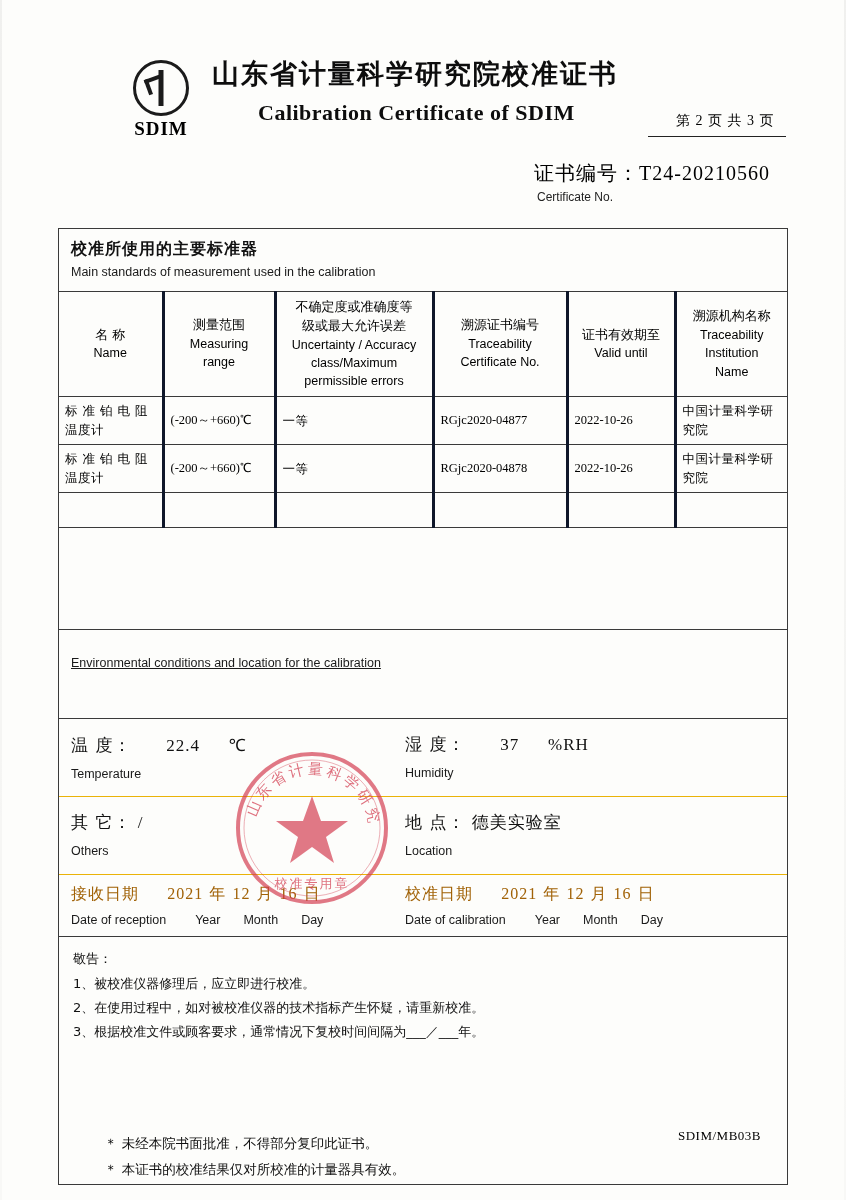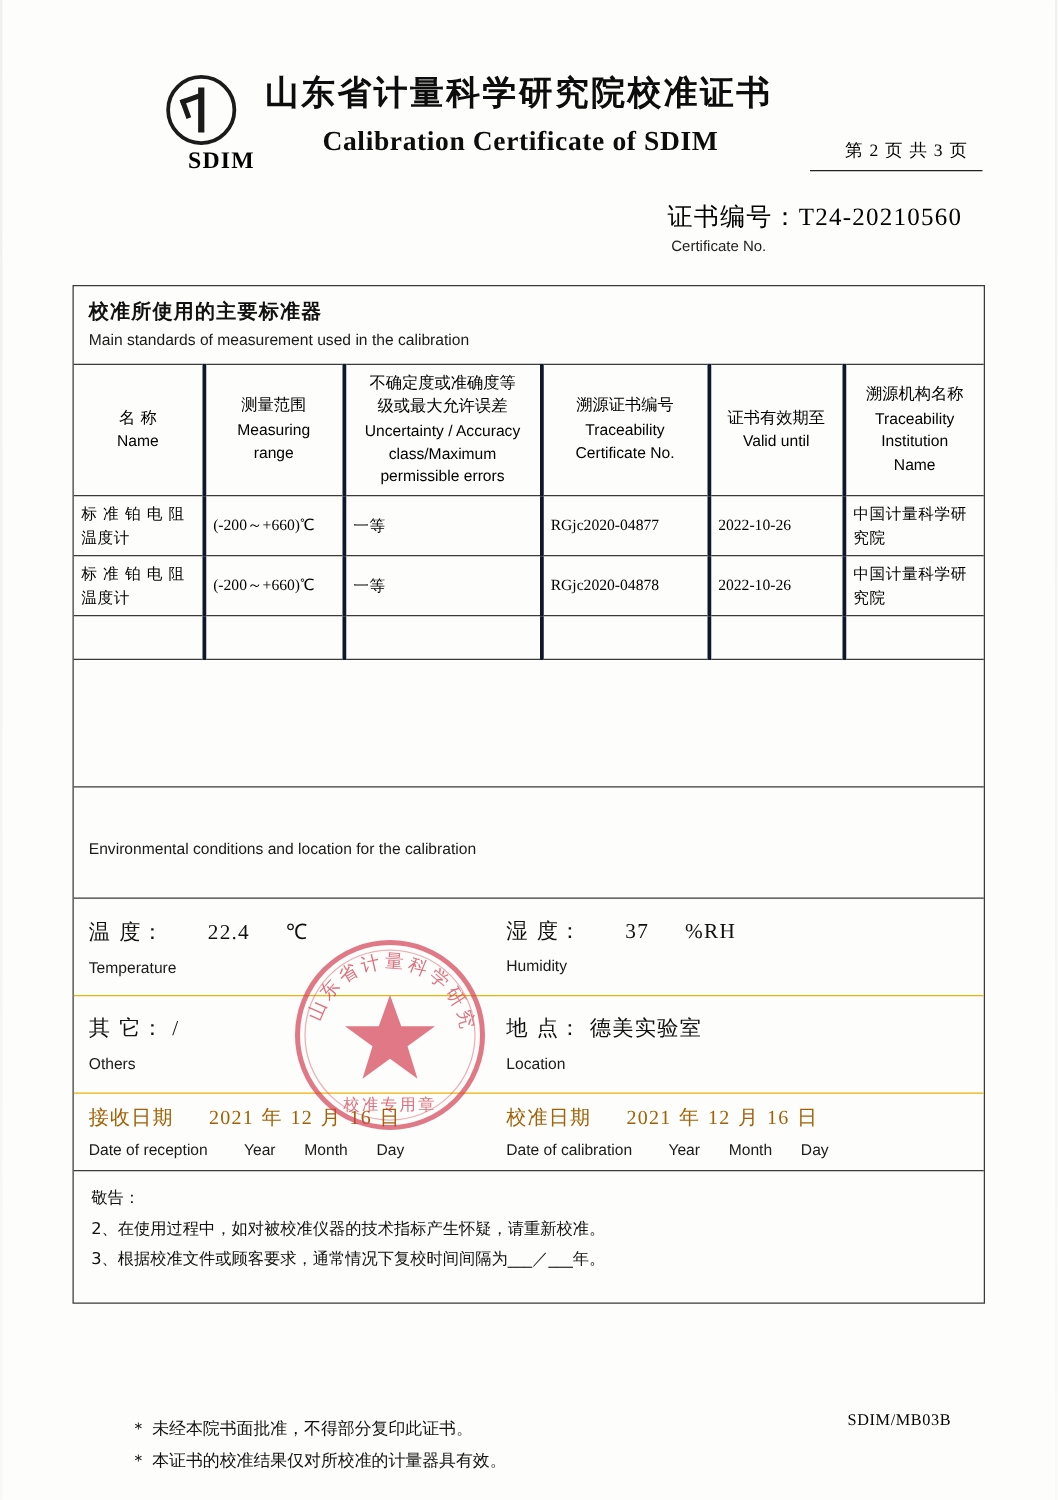"SDIM" .logo { text-align: right -> center }
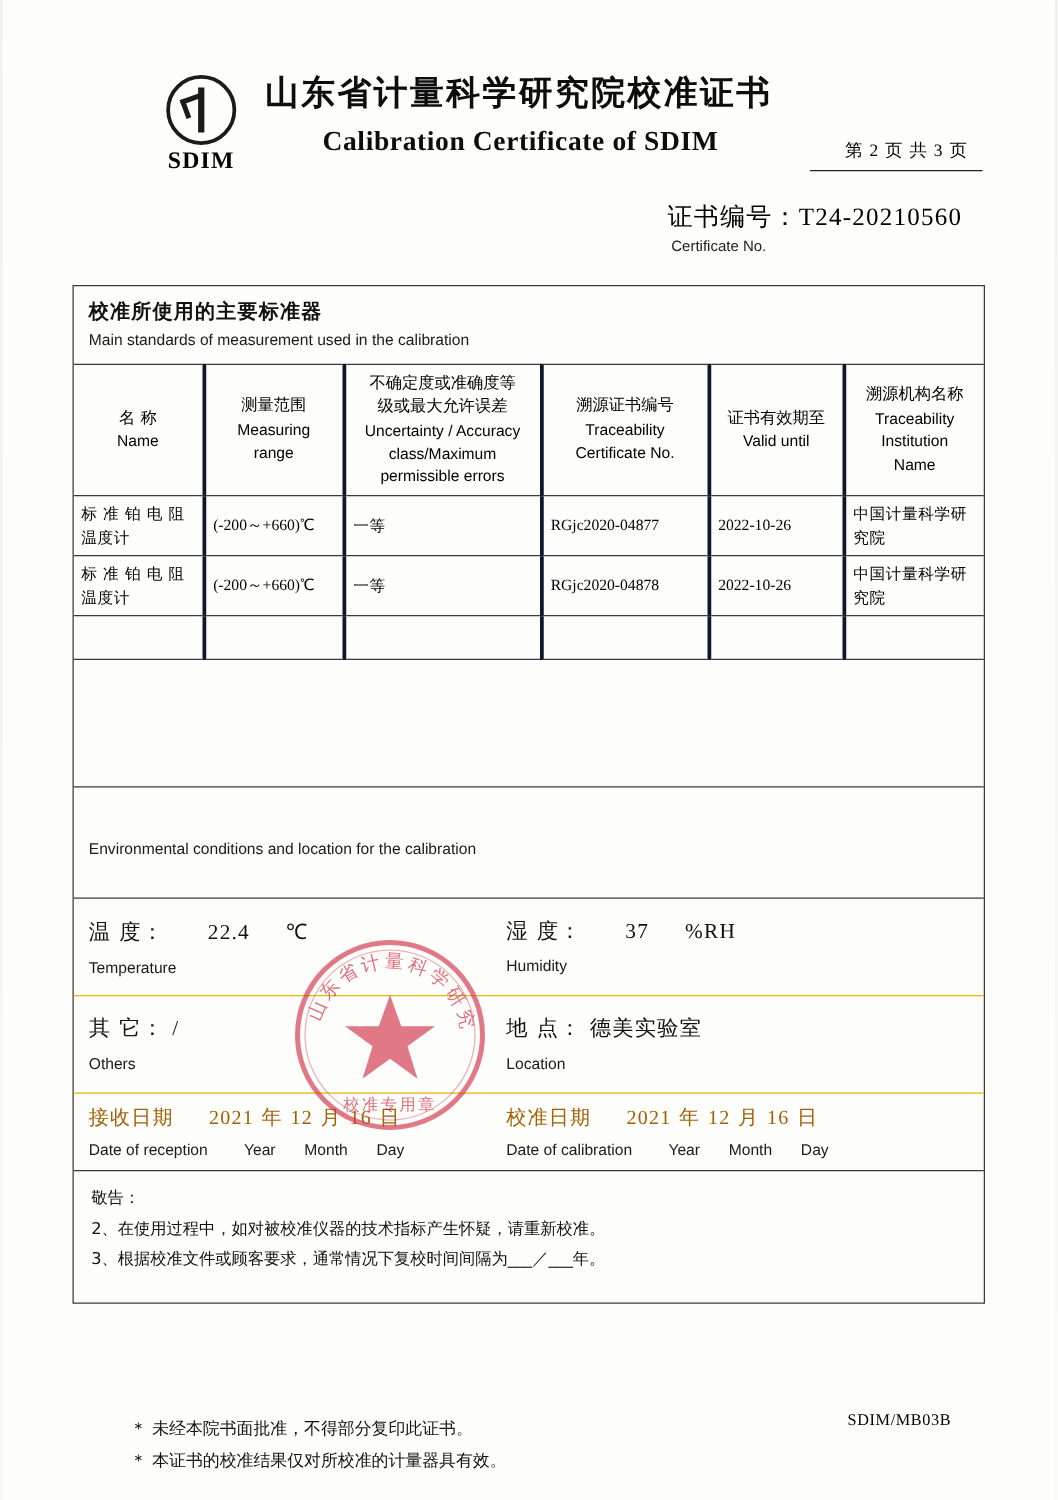"校准所使用的主要标准器" .frame { height: 815px -> 957px }
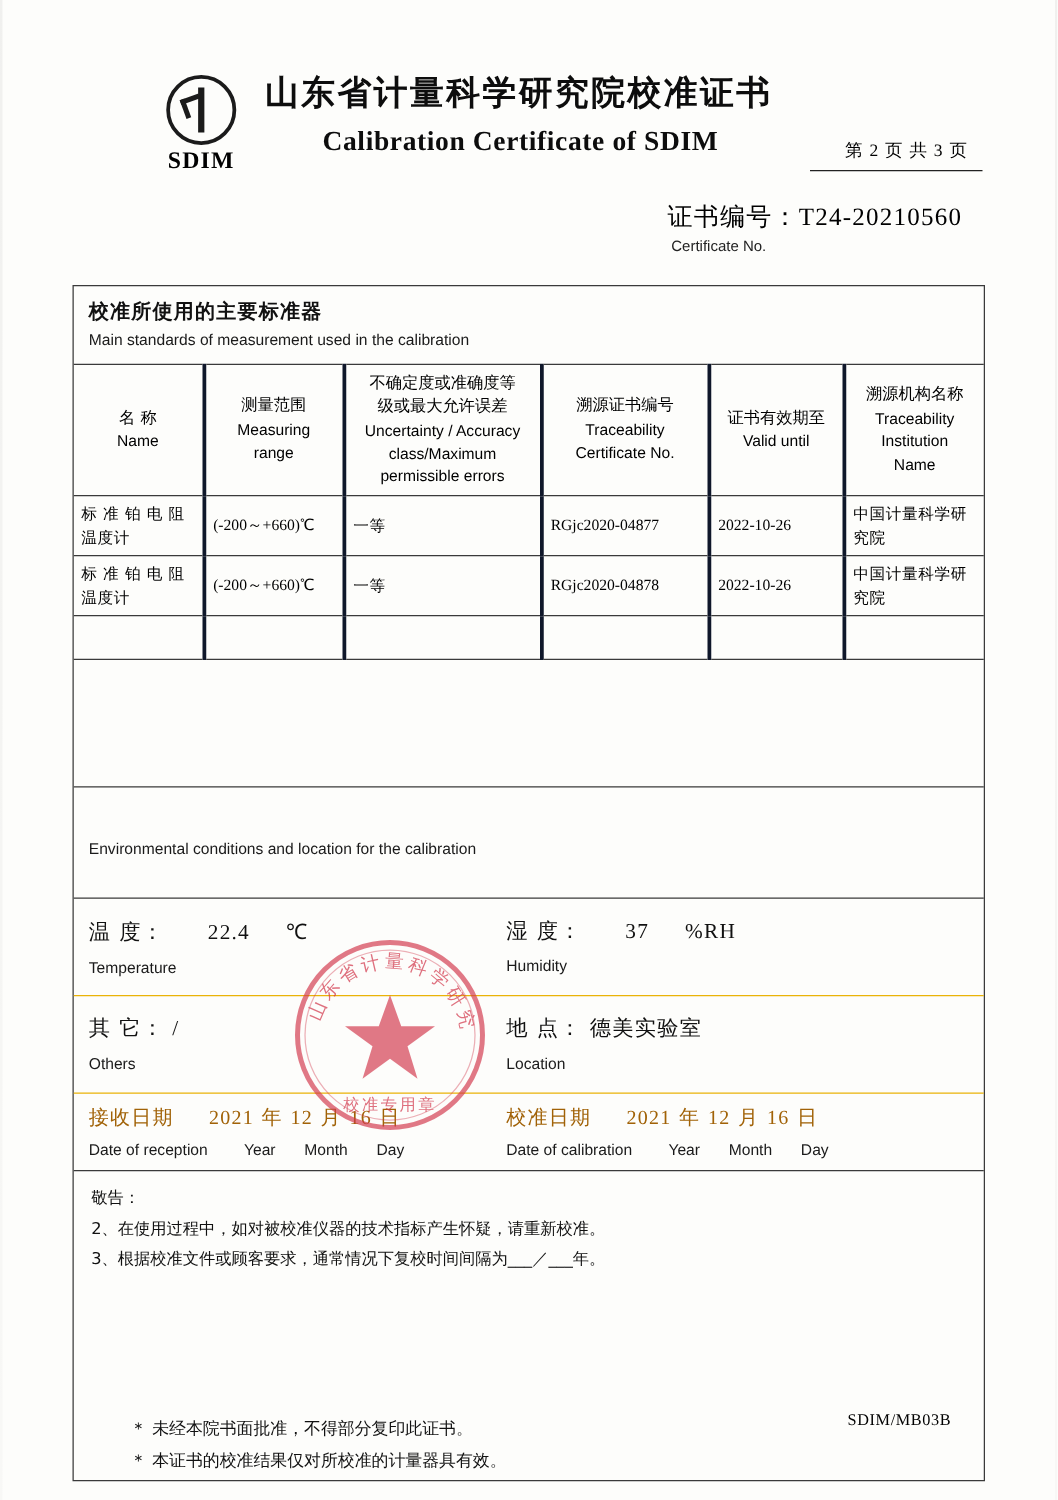"Environmental conditions and location" .env-head .sec-sub { margin-top: 28px -> 12px; text-decoration: none -> underline }
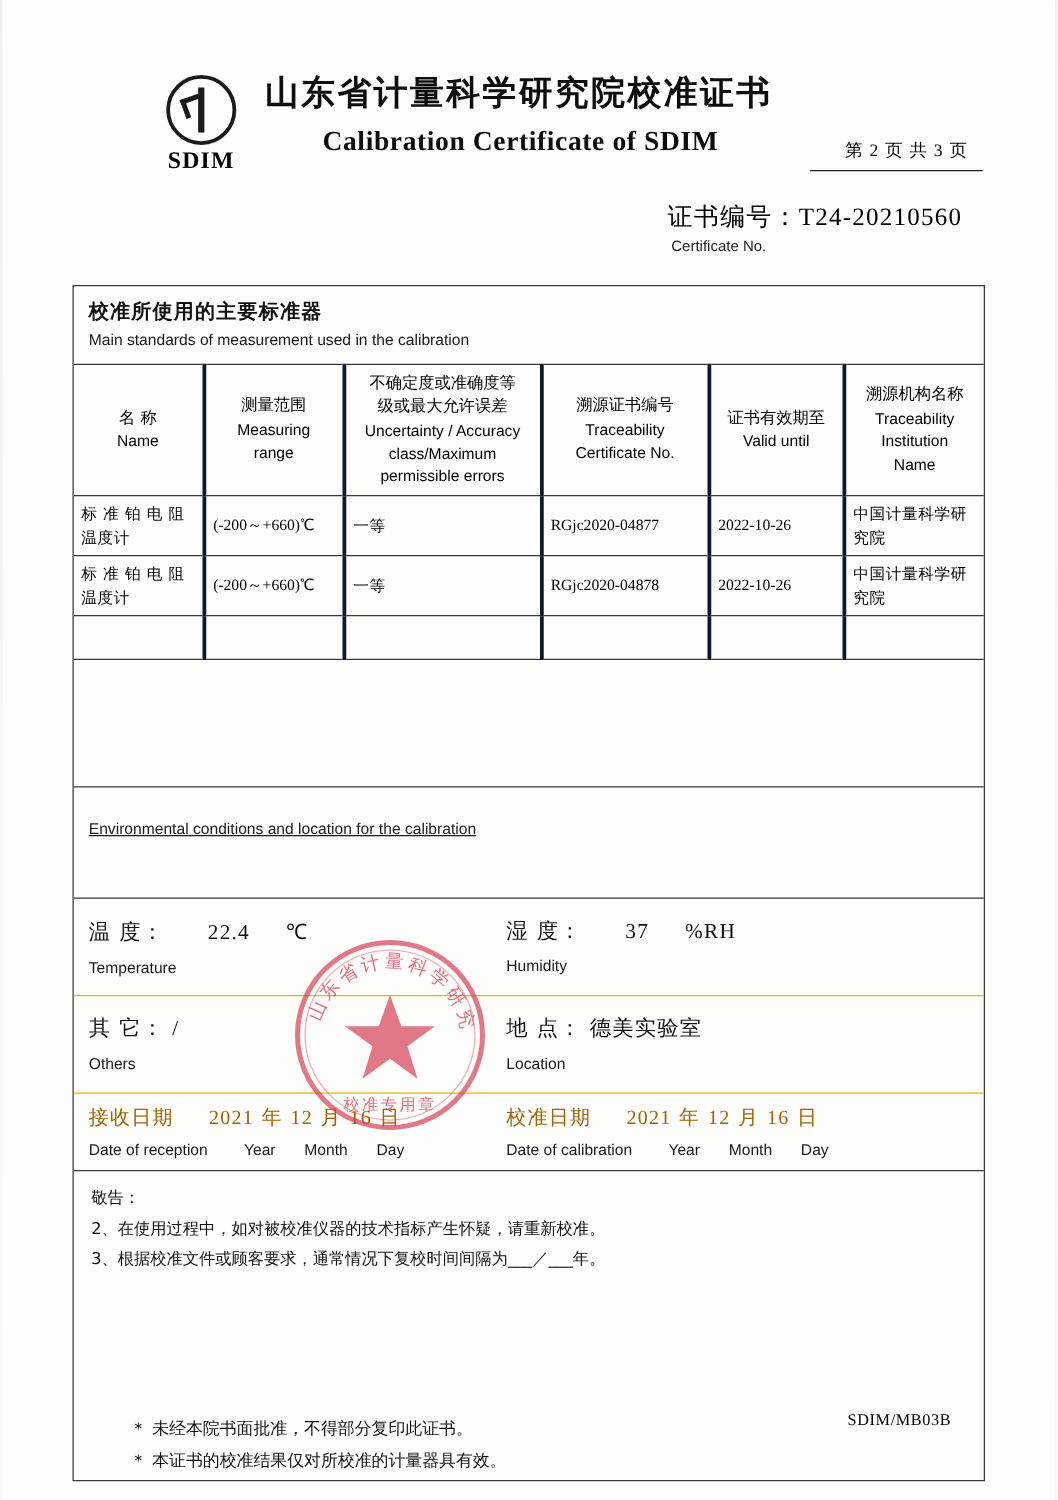"1、被校准仪器修理后，应立即进行校准。" div { html: none -> <div>1、被校准仪器修理后，应立即进行校准。</div> }
